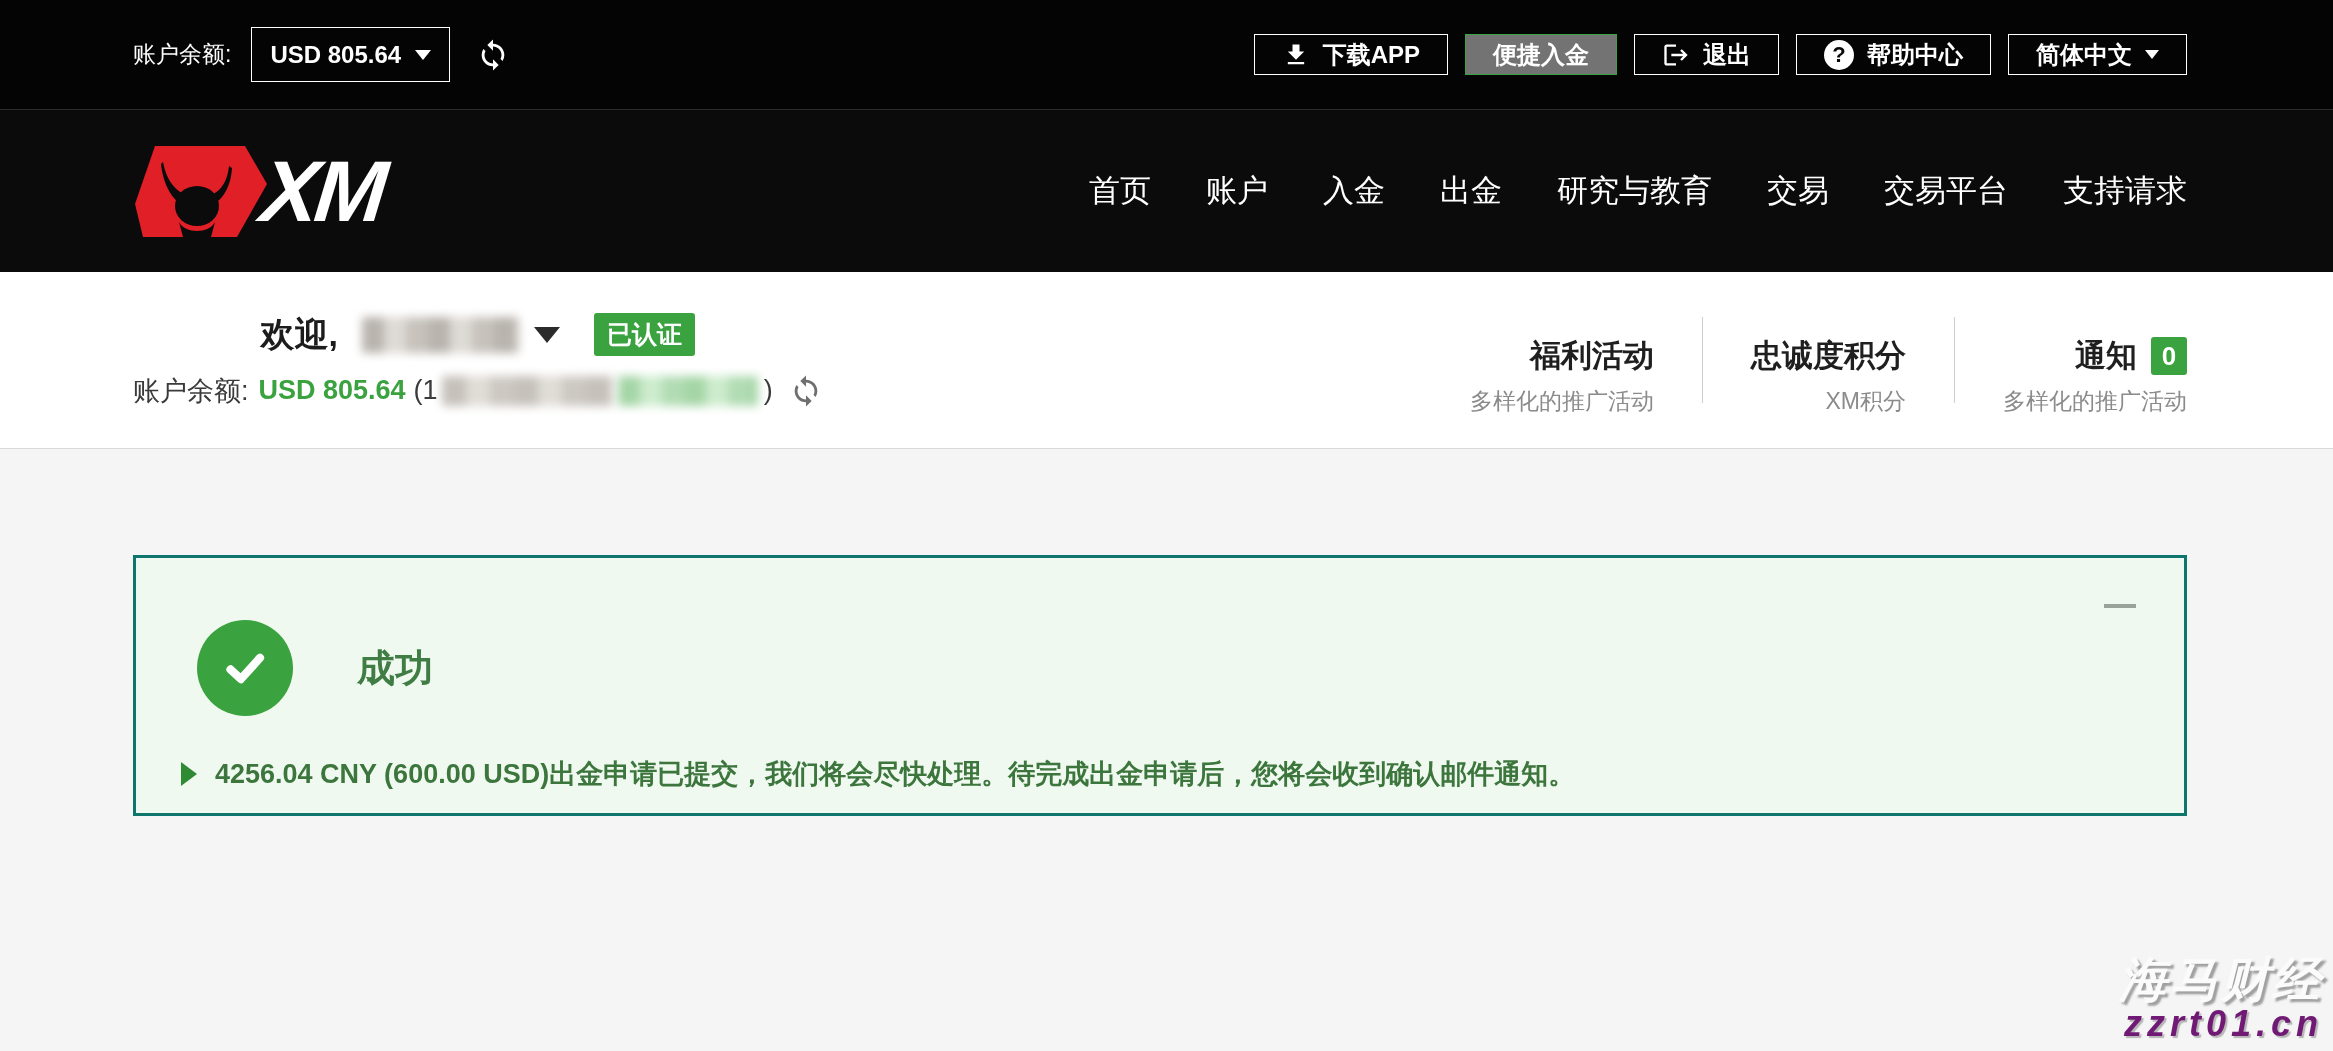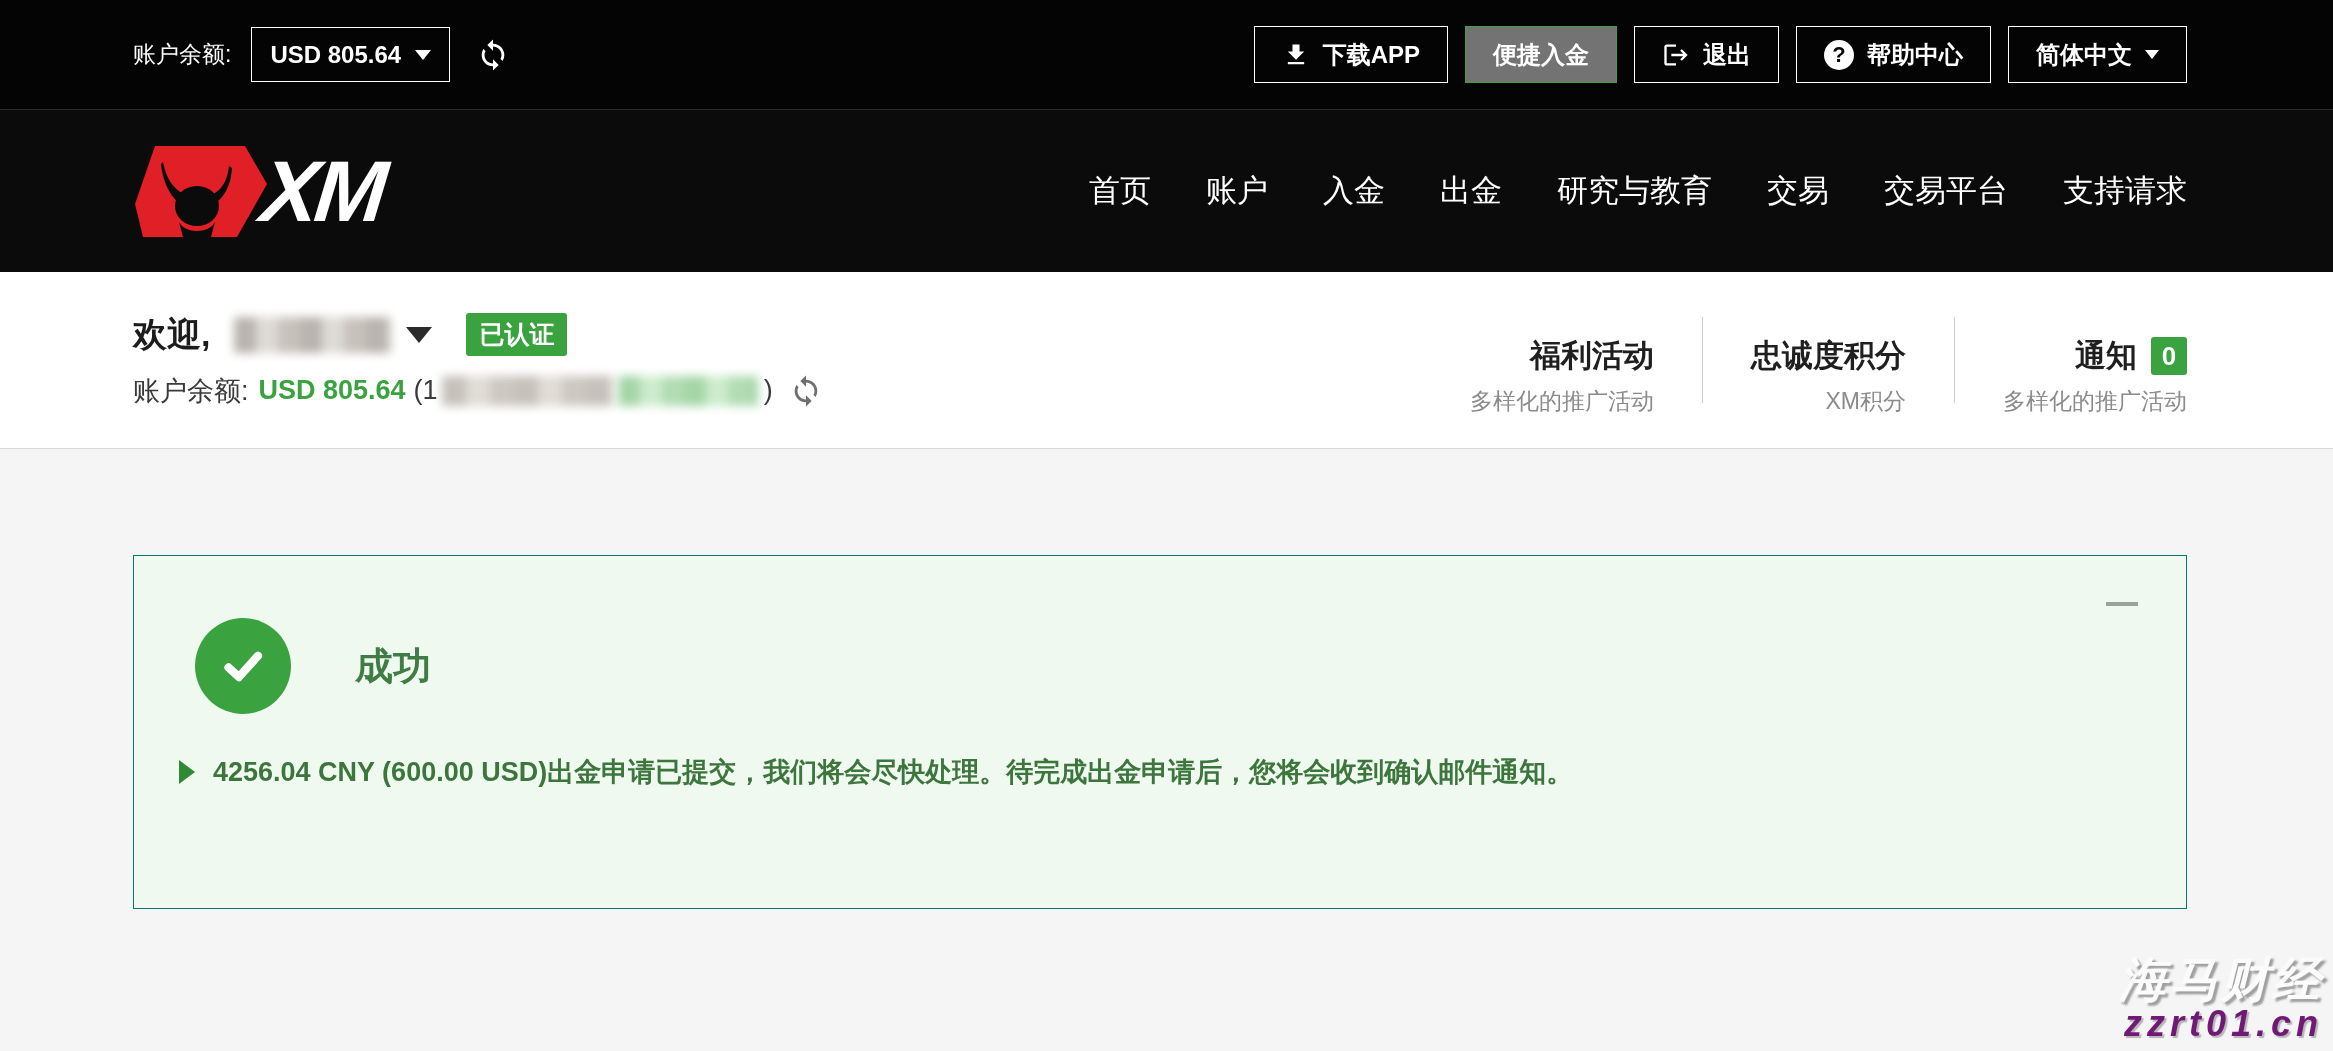"下载APP" .tb-btn { height: 57px -> 41px }
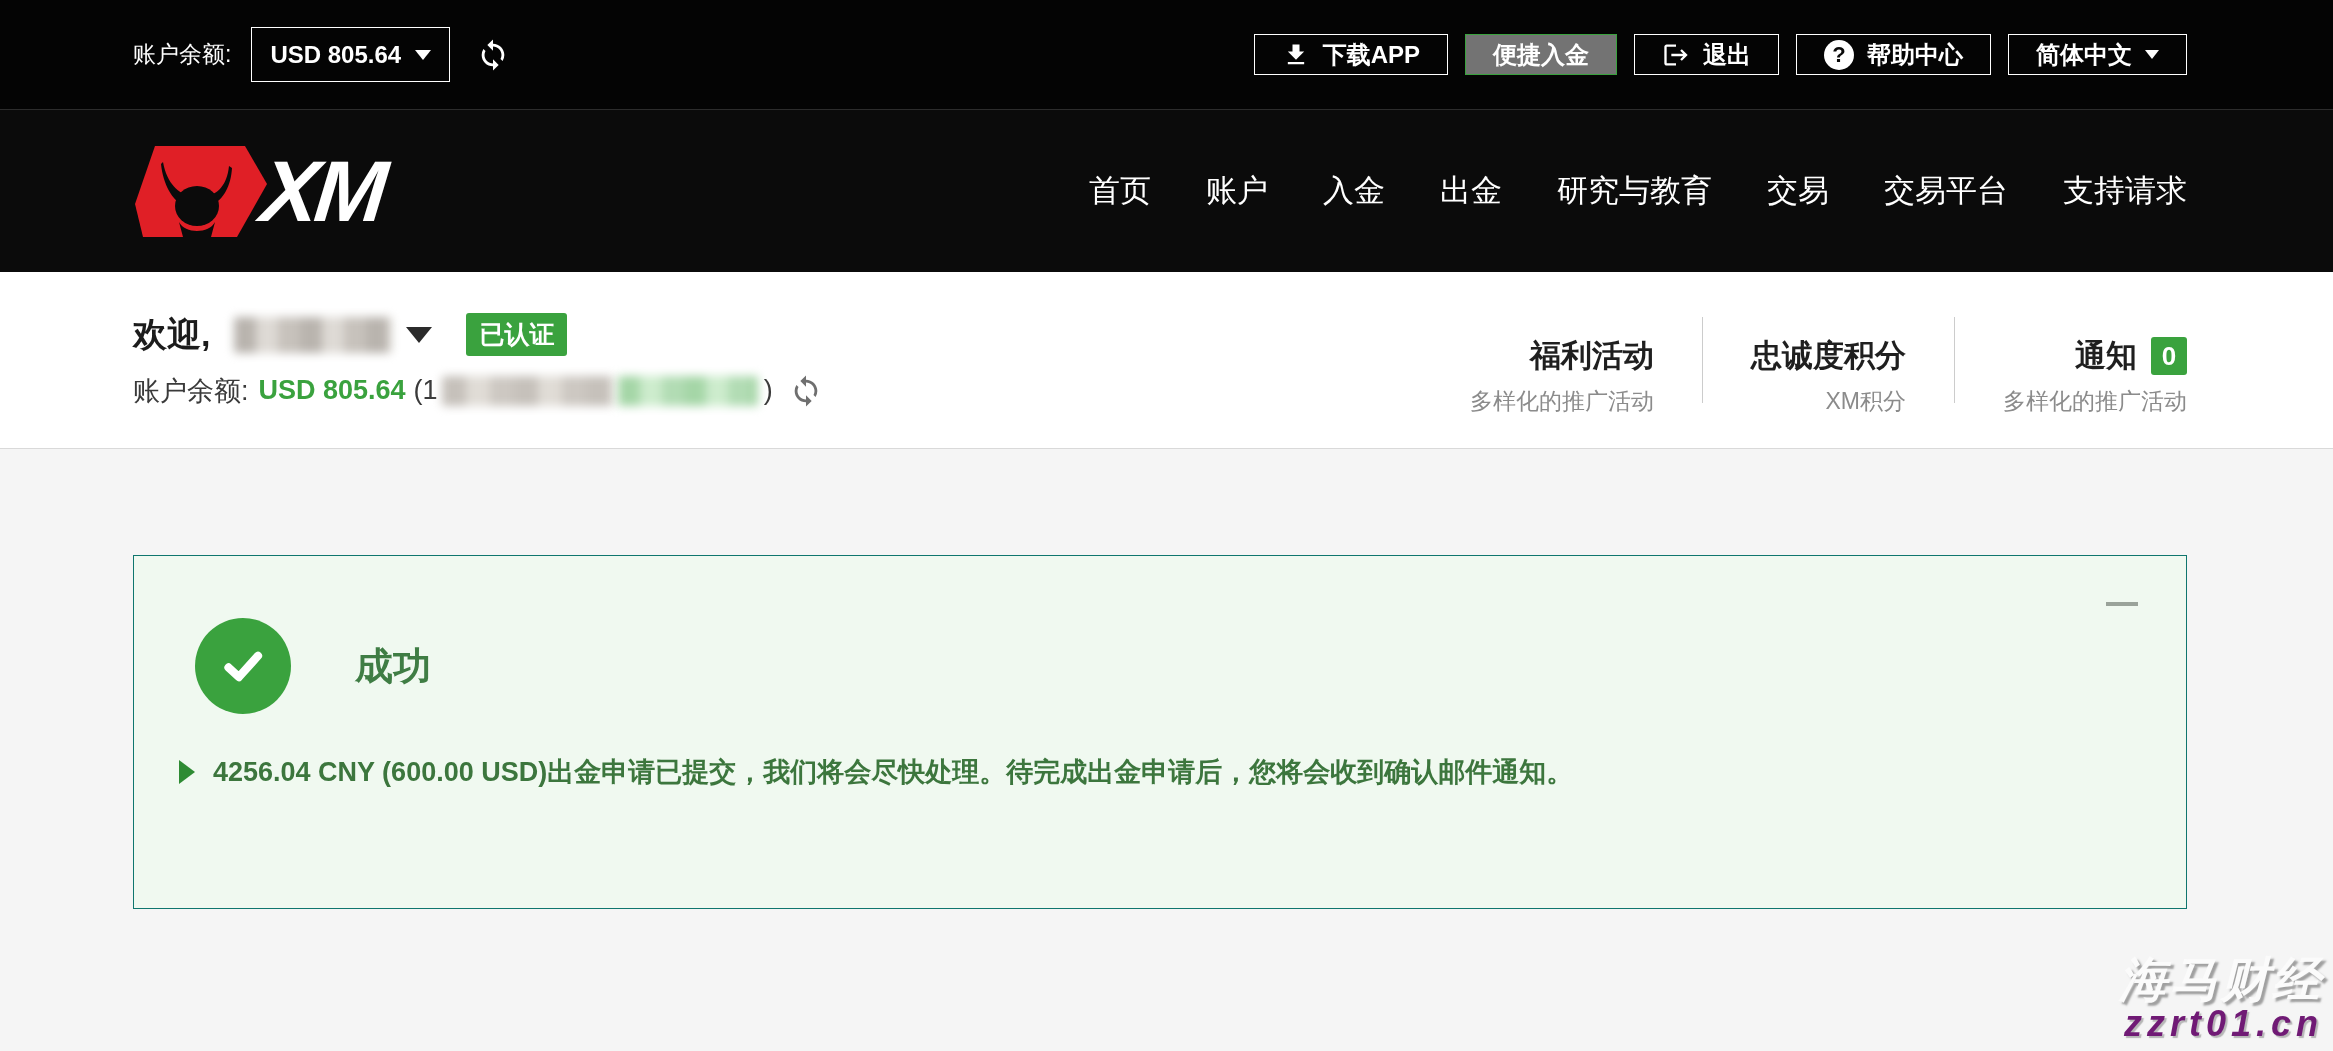"欢迎," .welcome-left { align-items: none -> center }
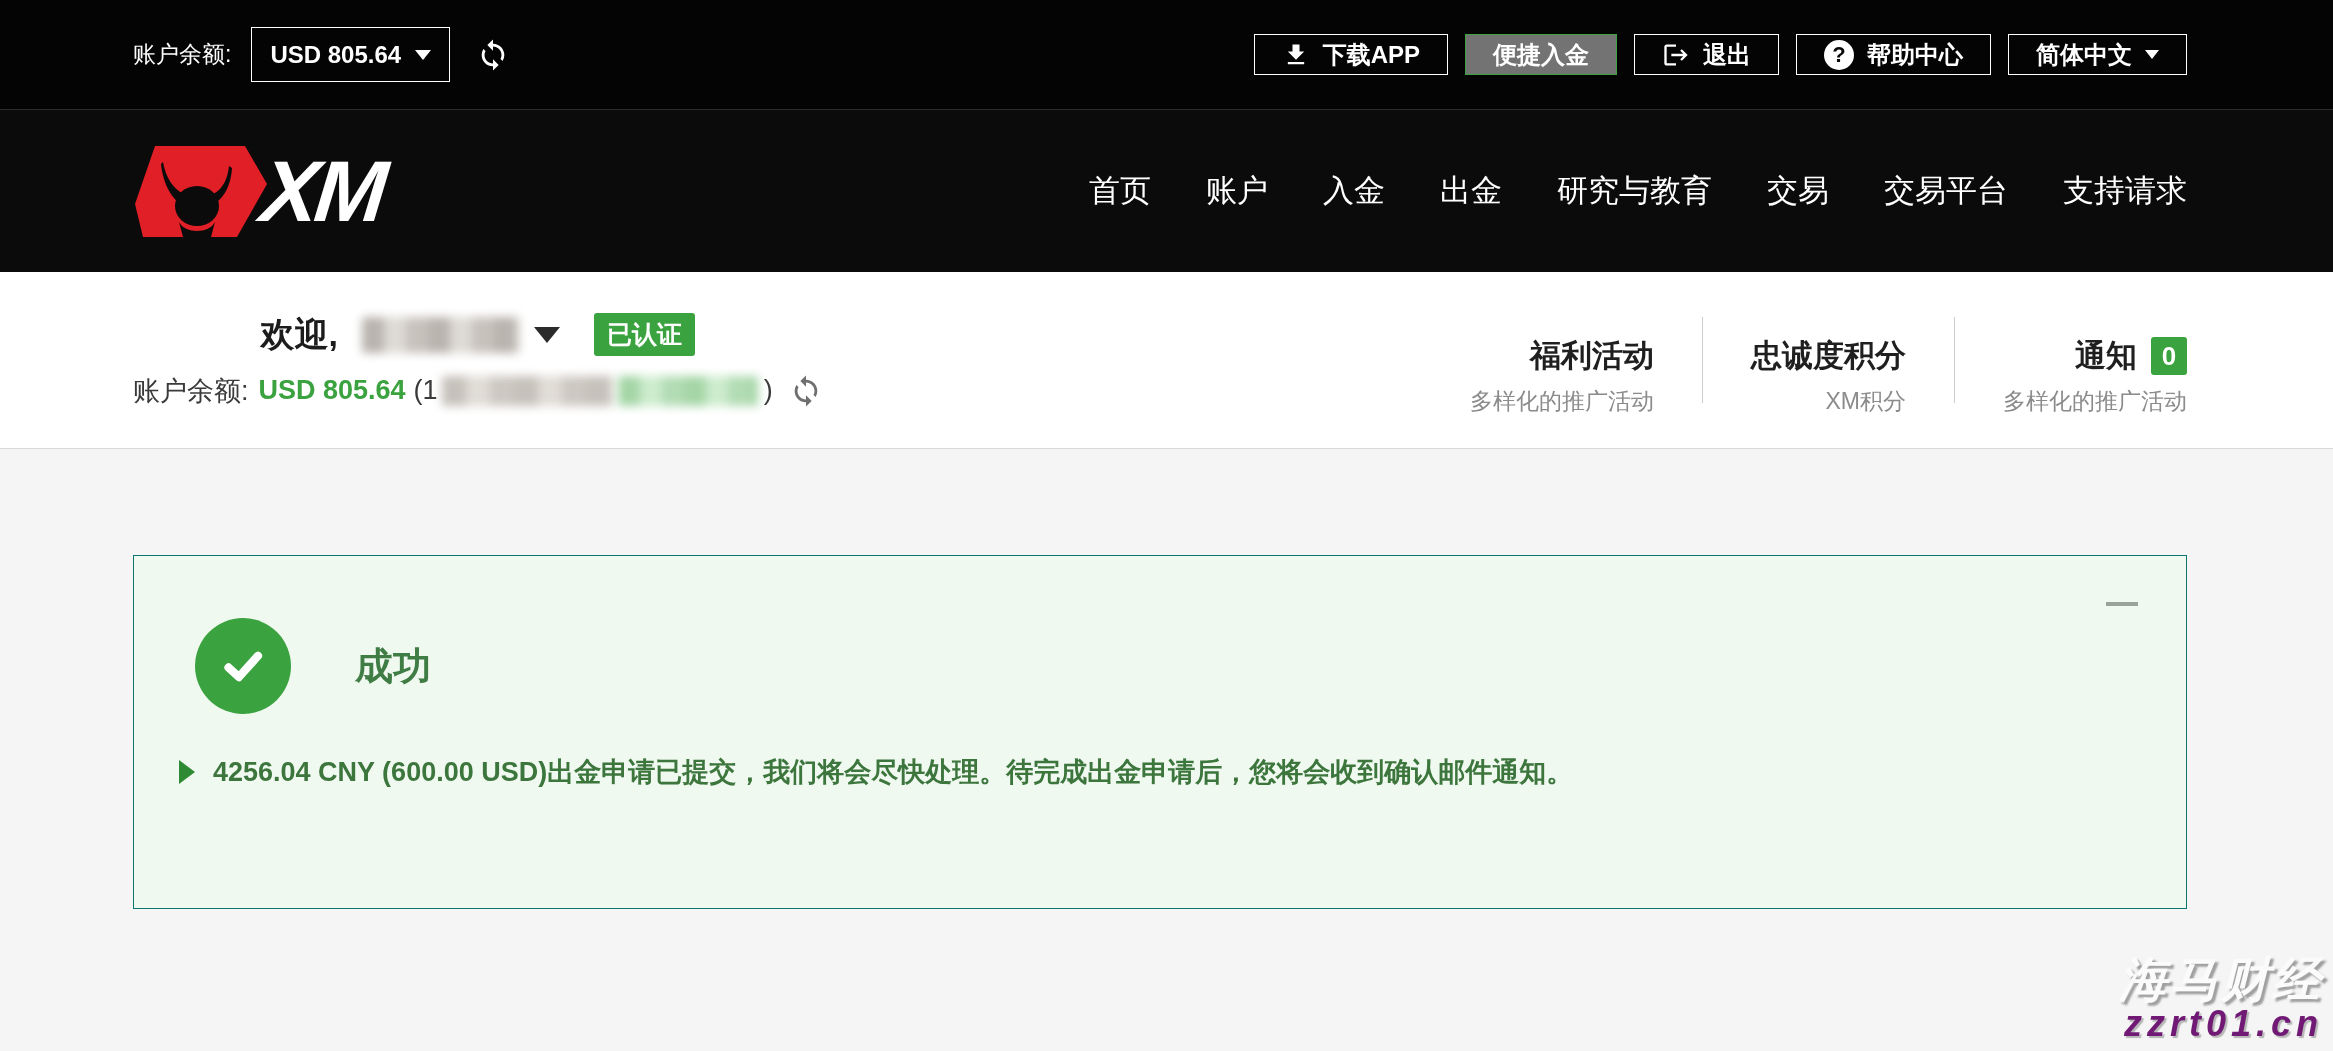"成功" .alert-box { border: 1px solid #0f766e -> 3px solid #0f766e; height: 354px -> 261px }
